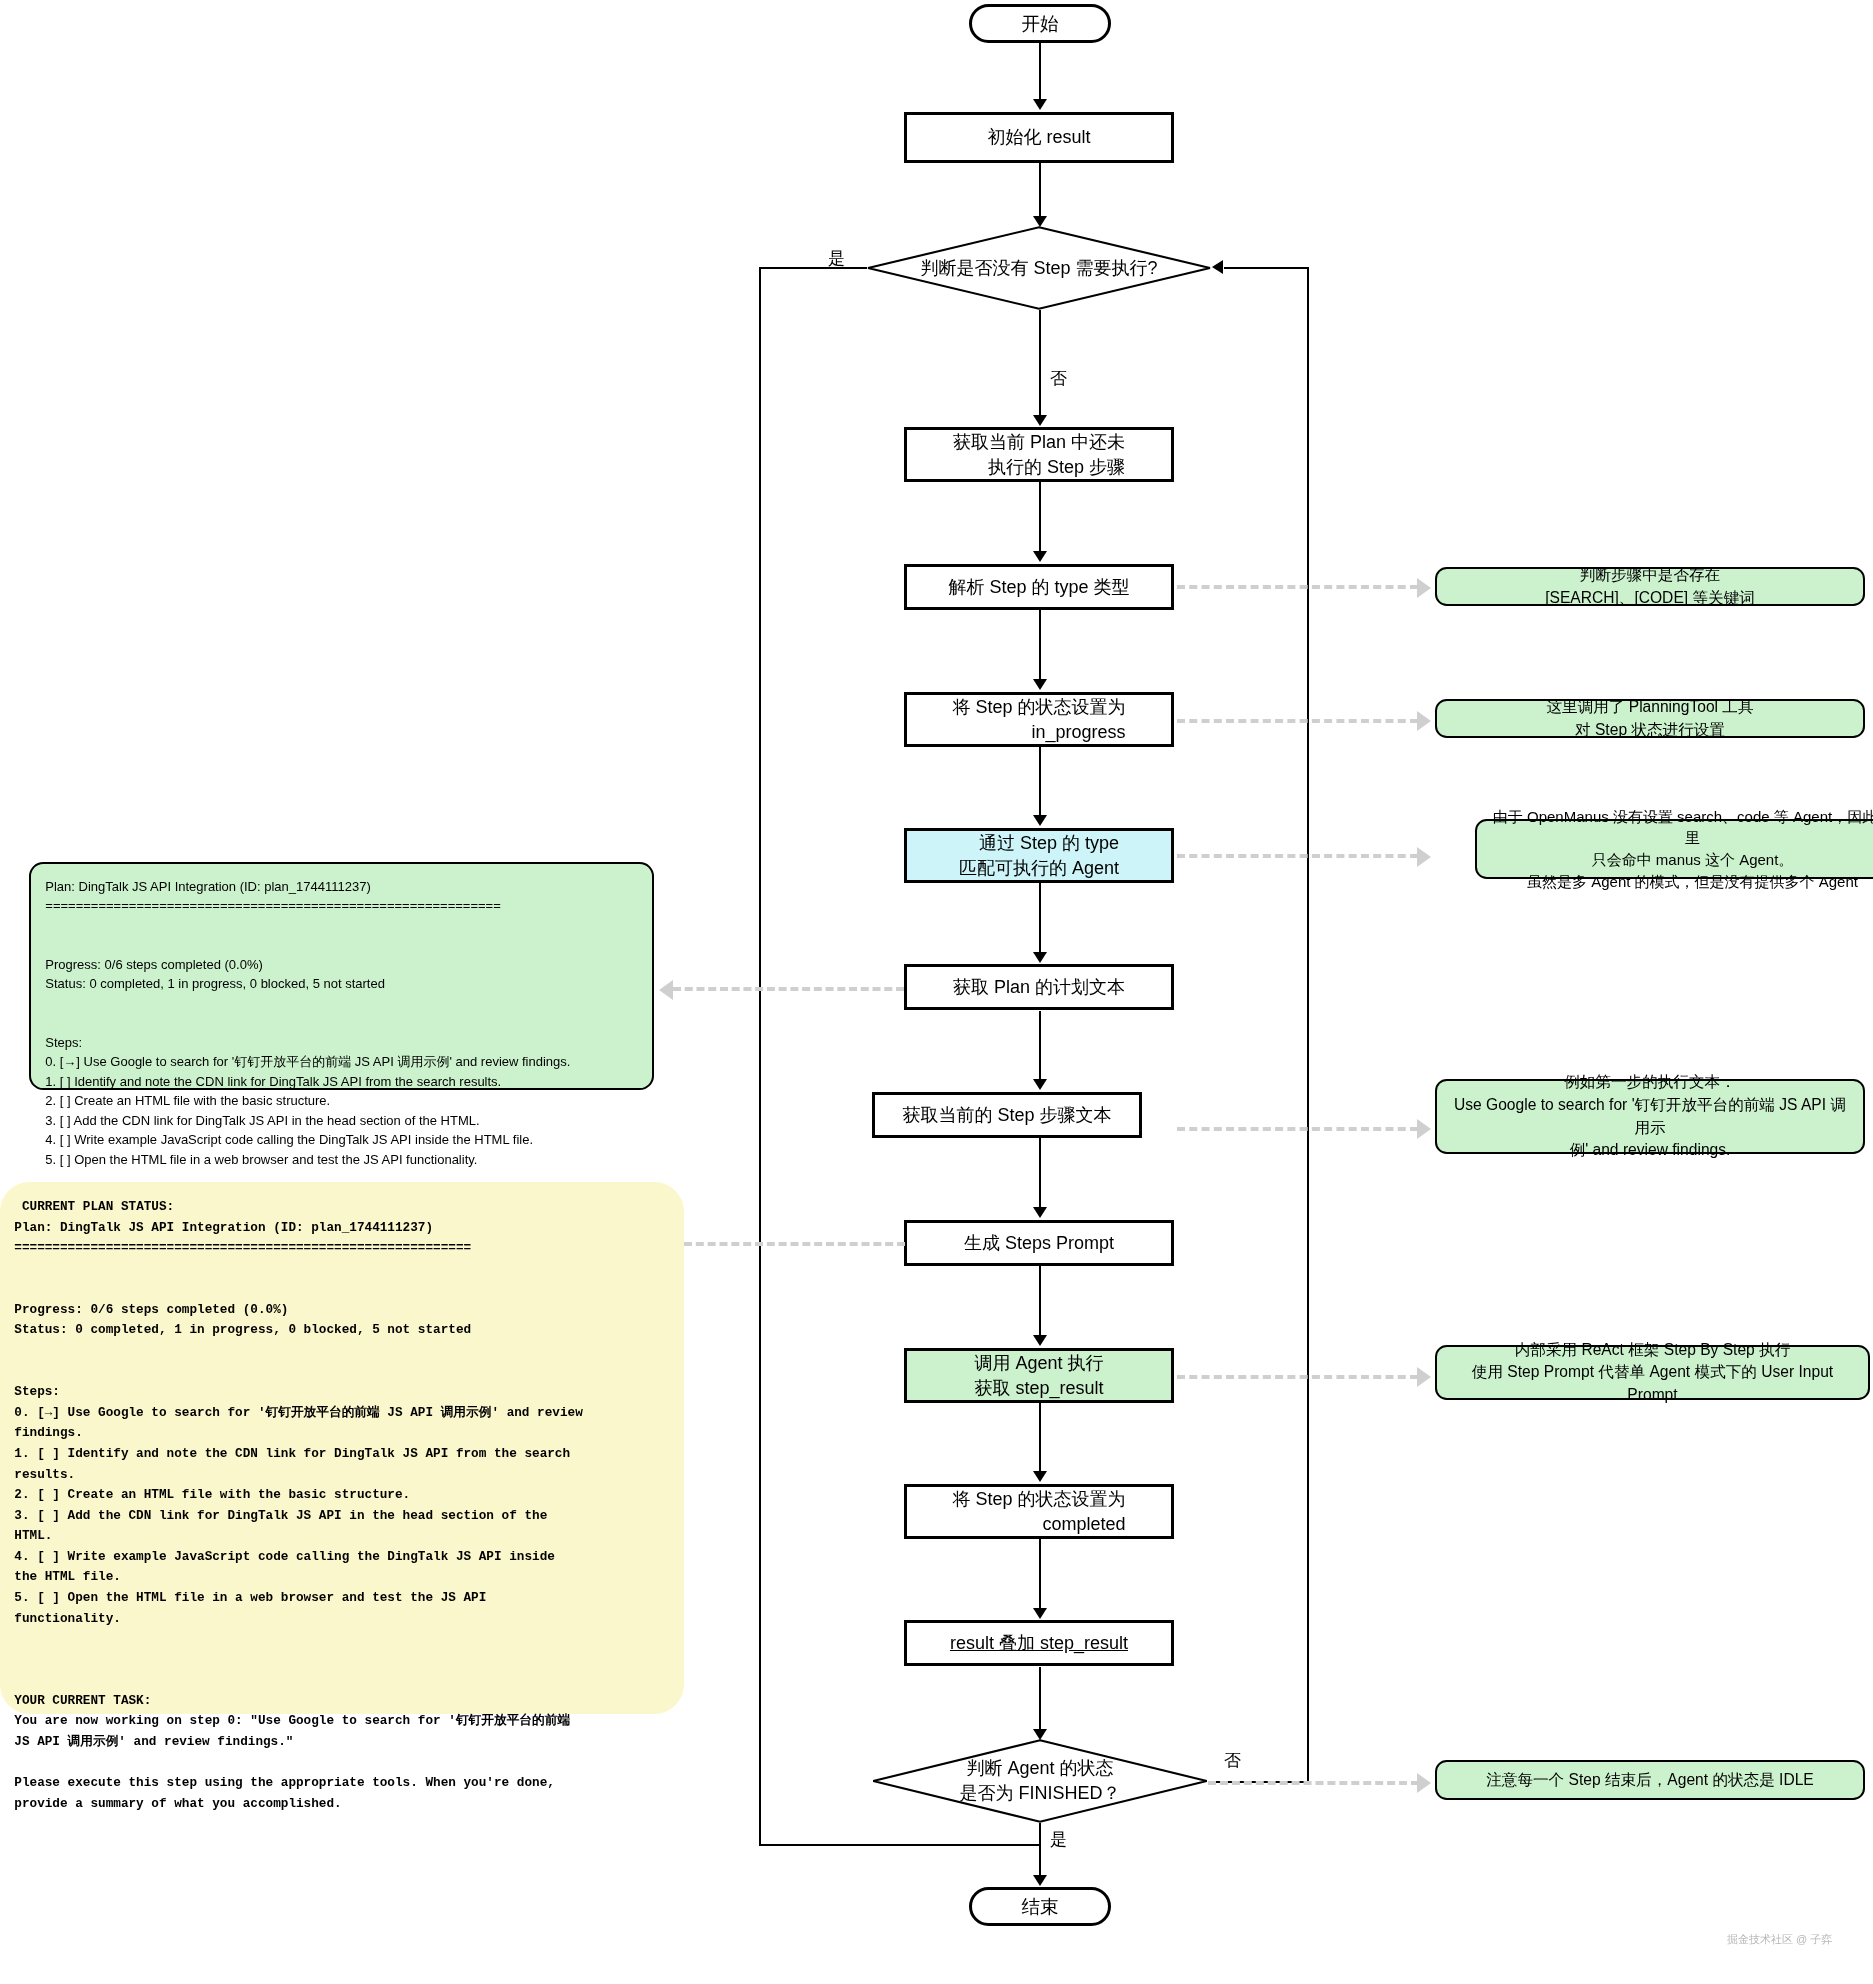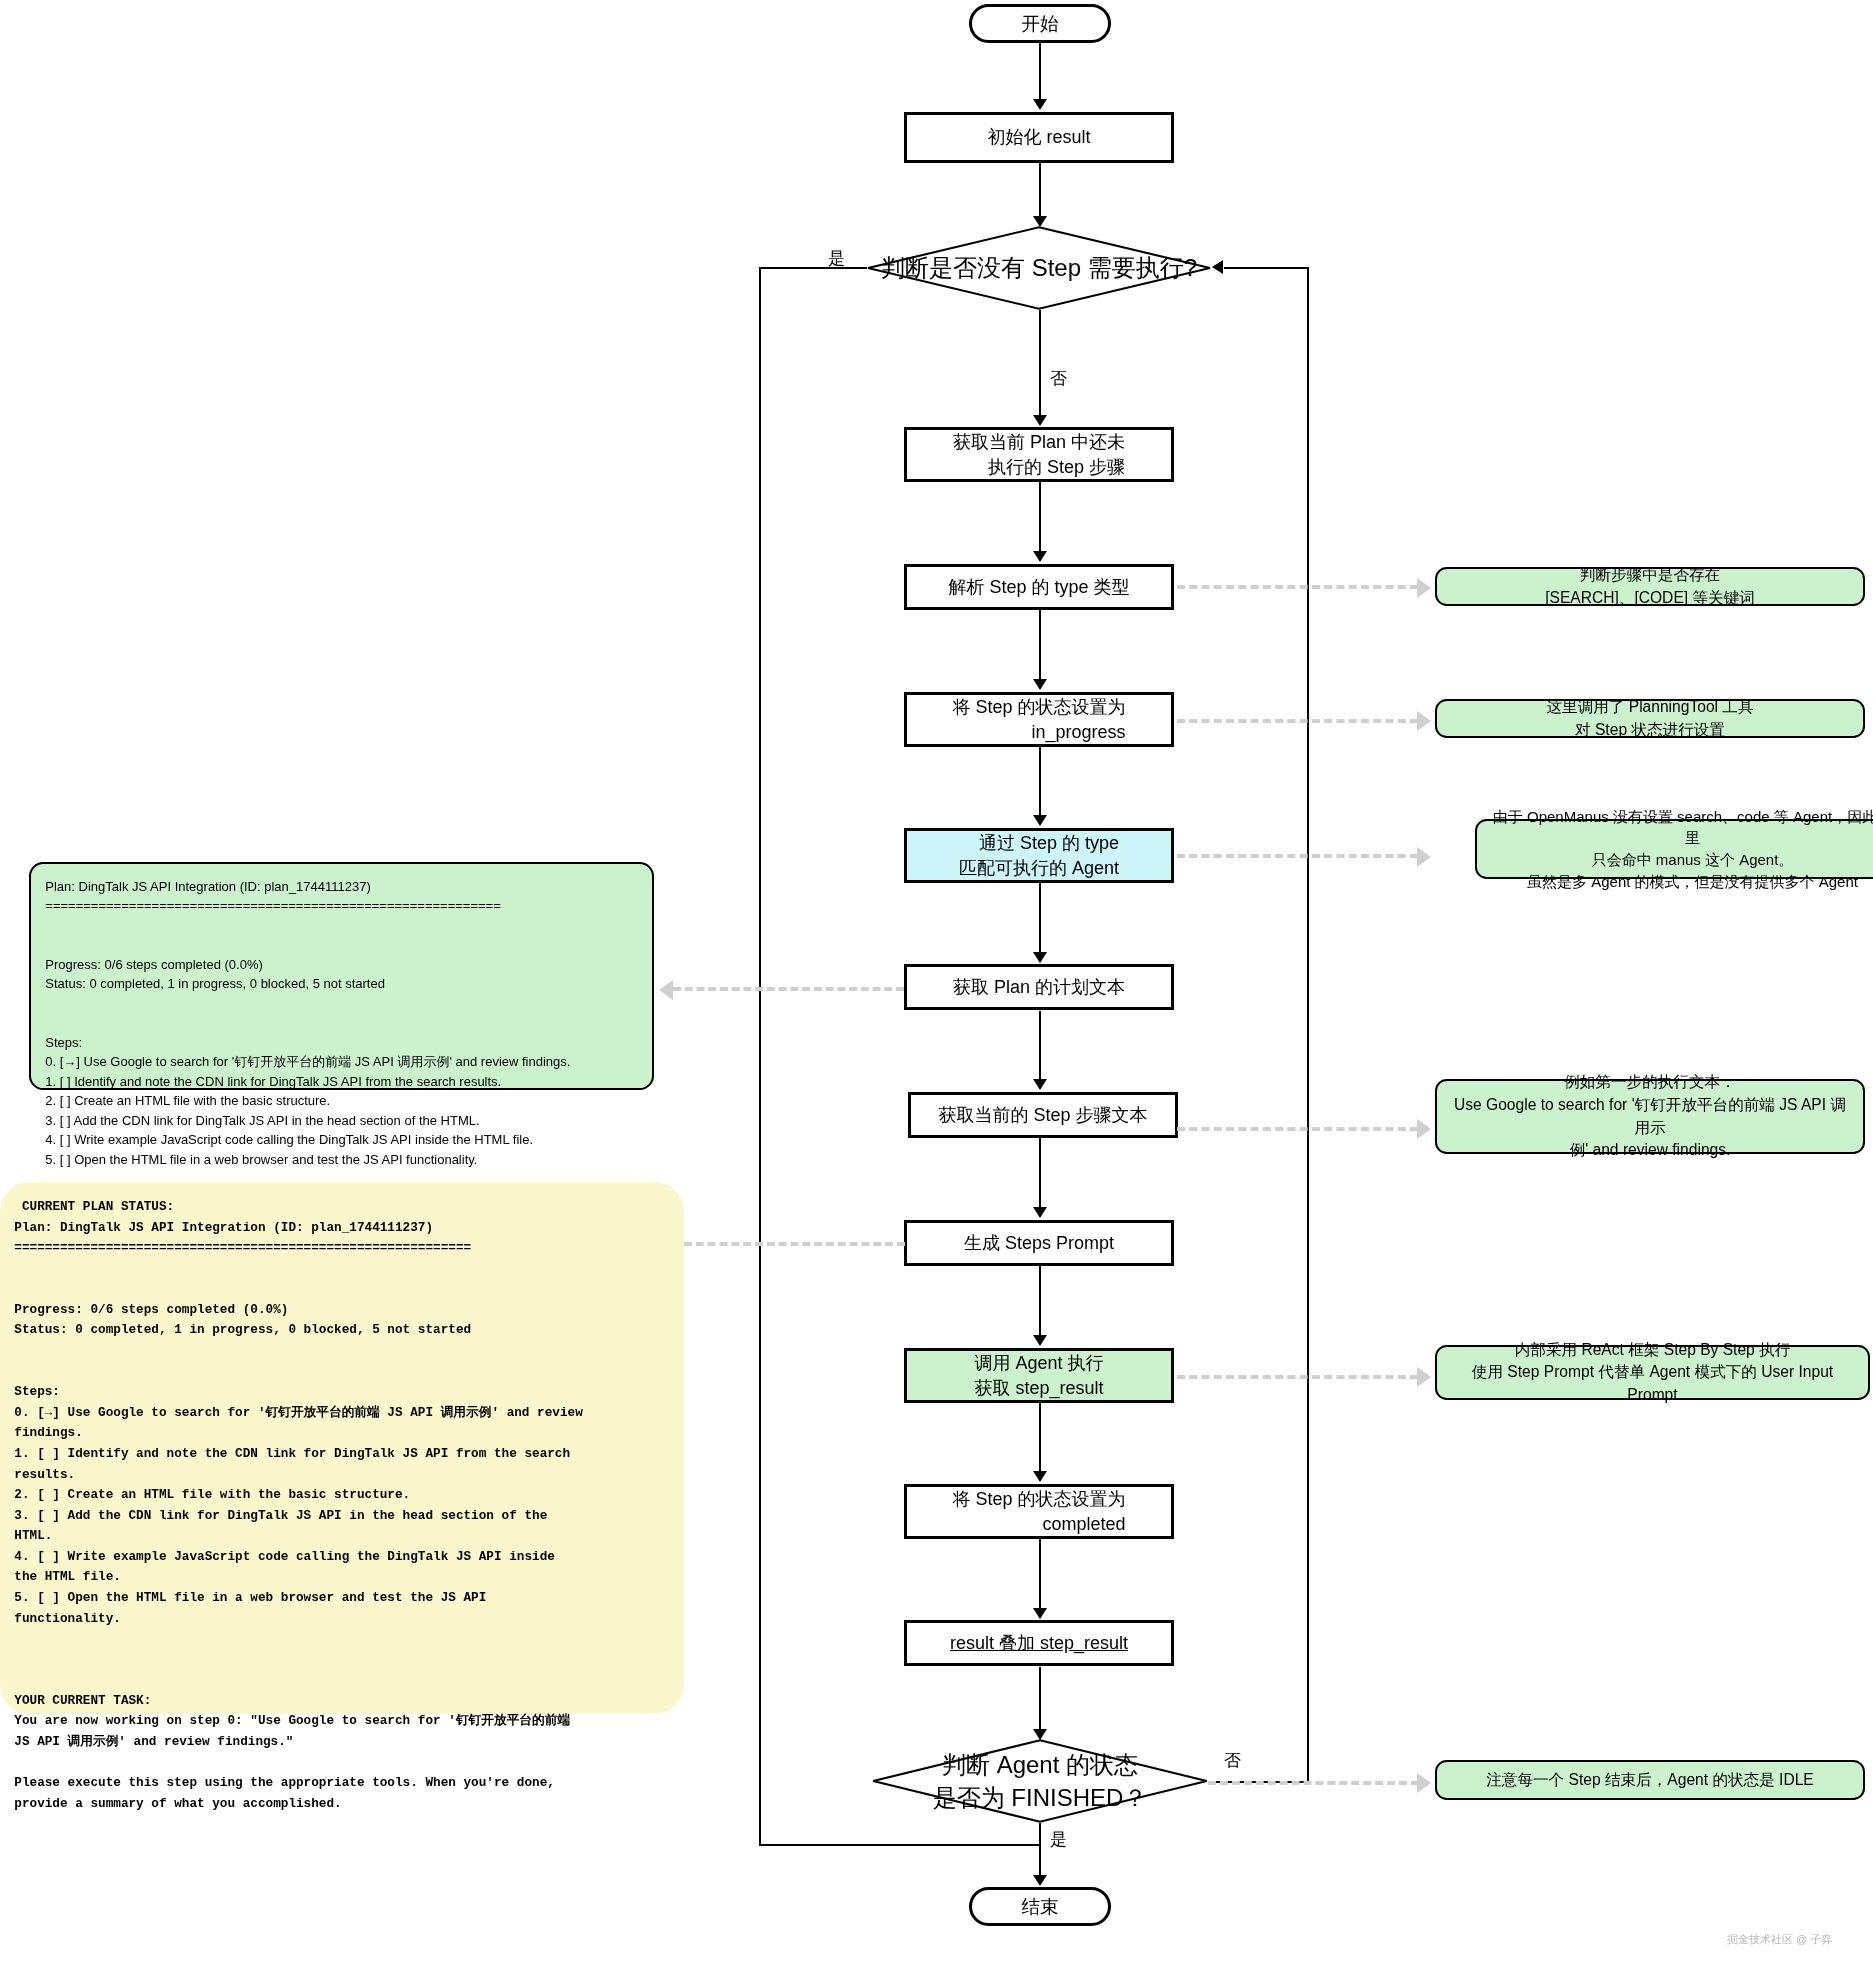"判断是否没有 Step 需要执行?" .diamond .dlabel { font-size: 24px -> 18px }
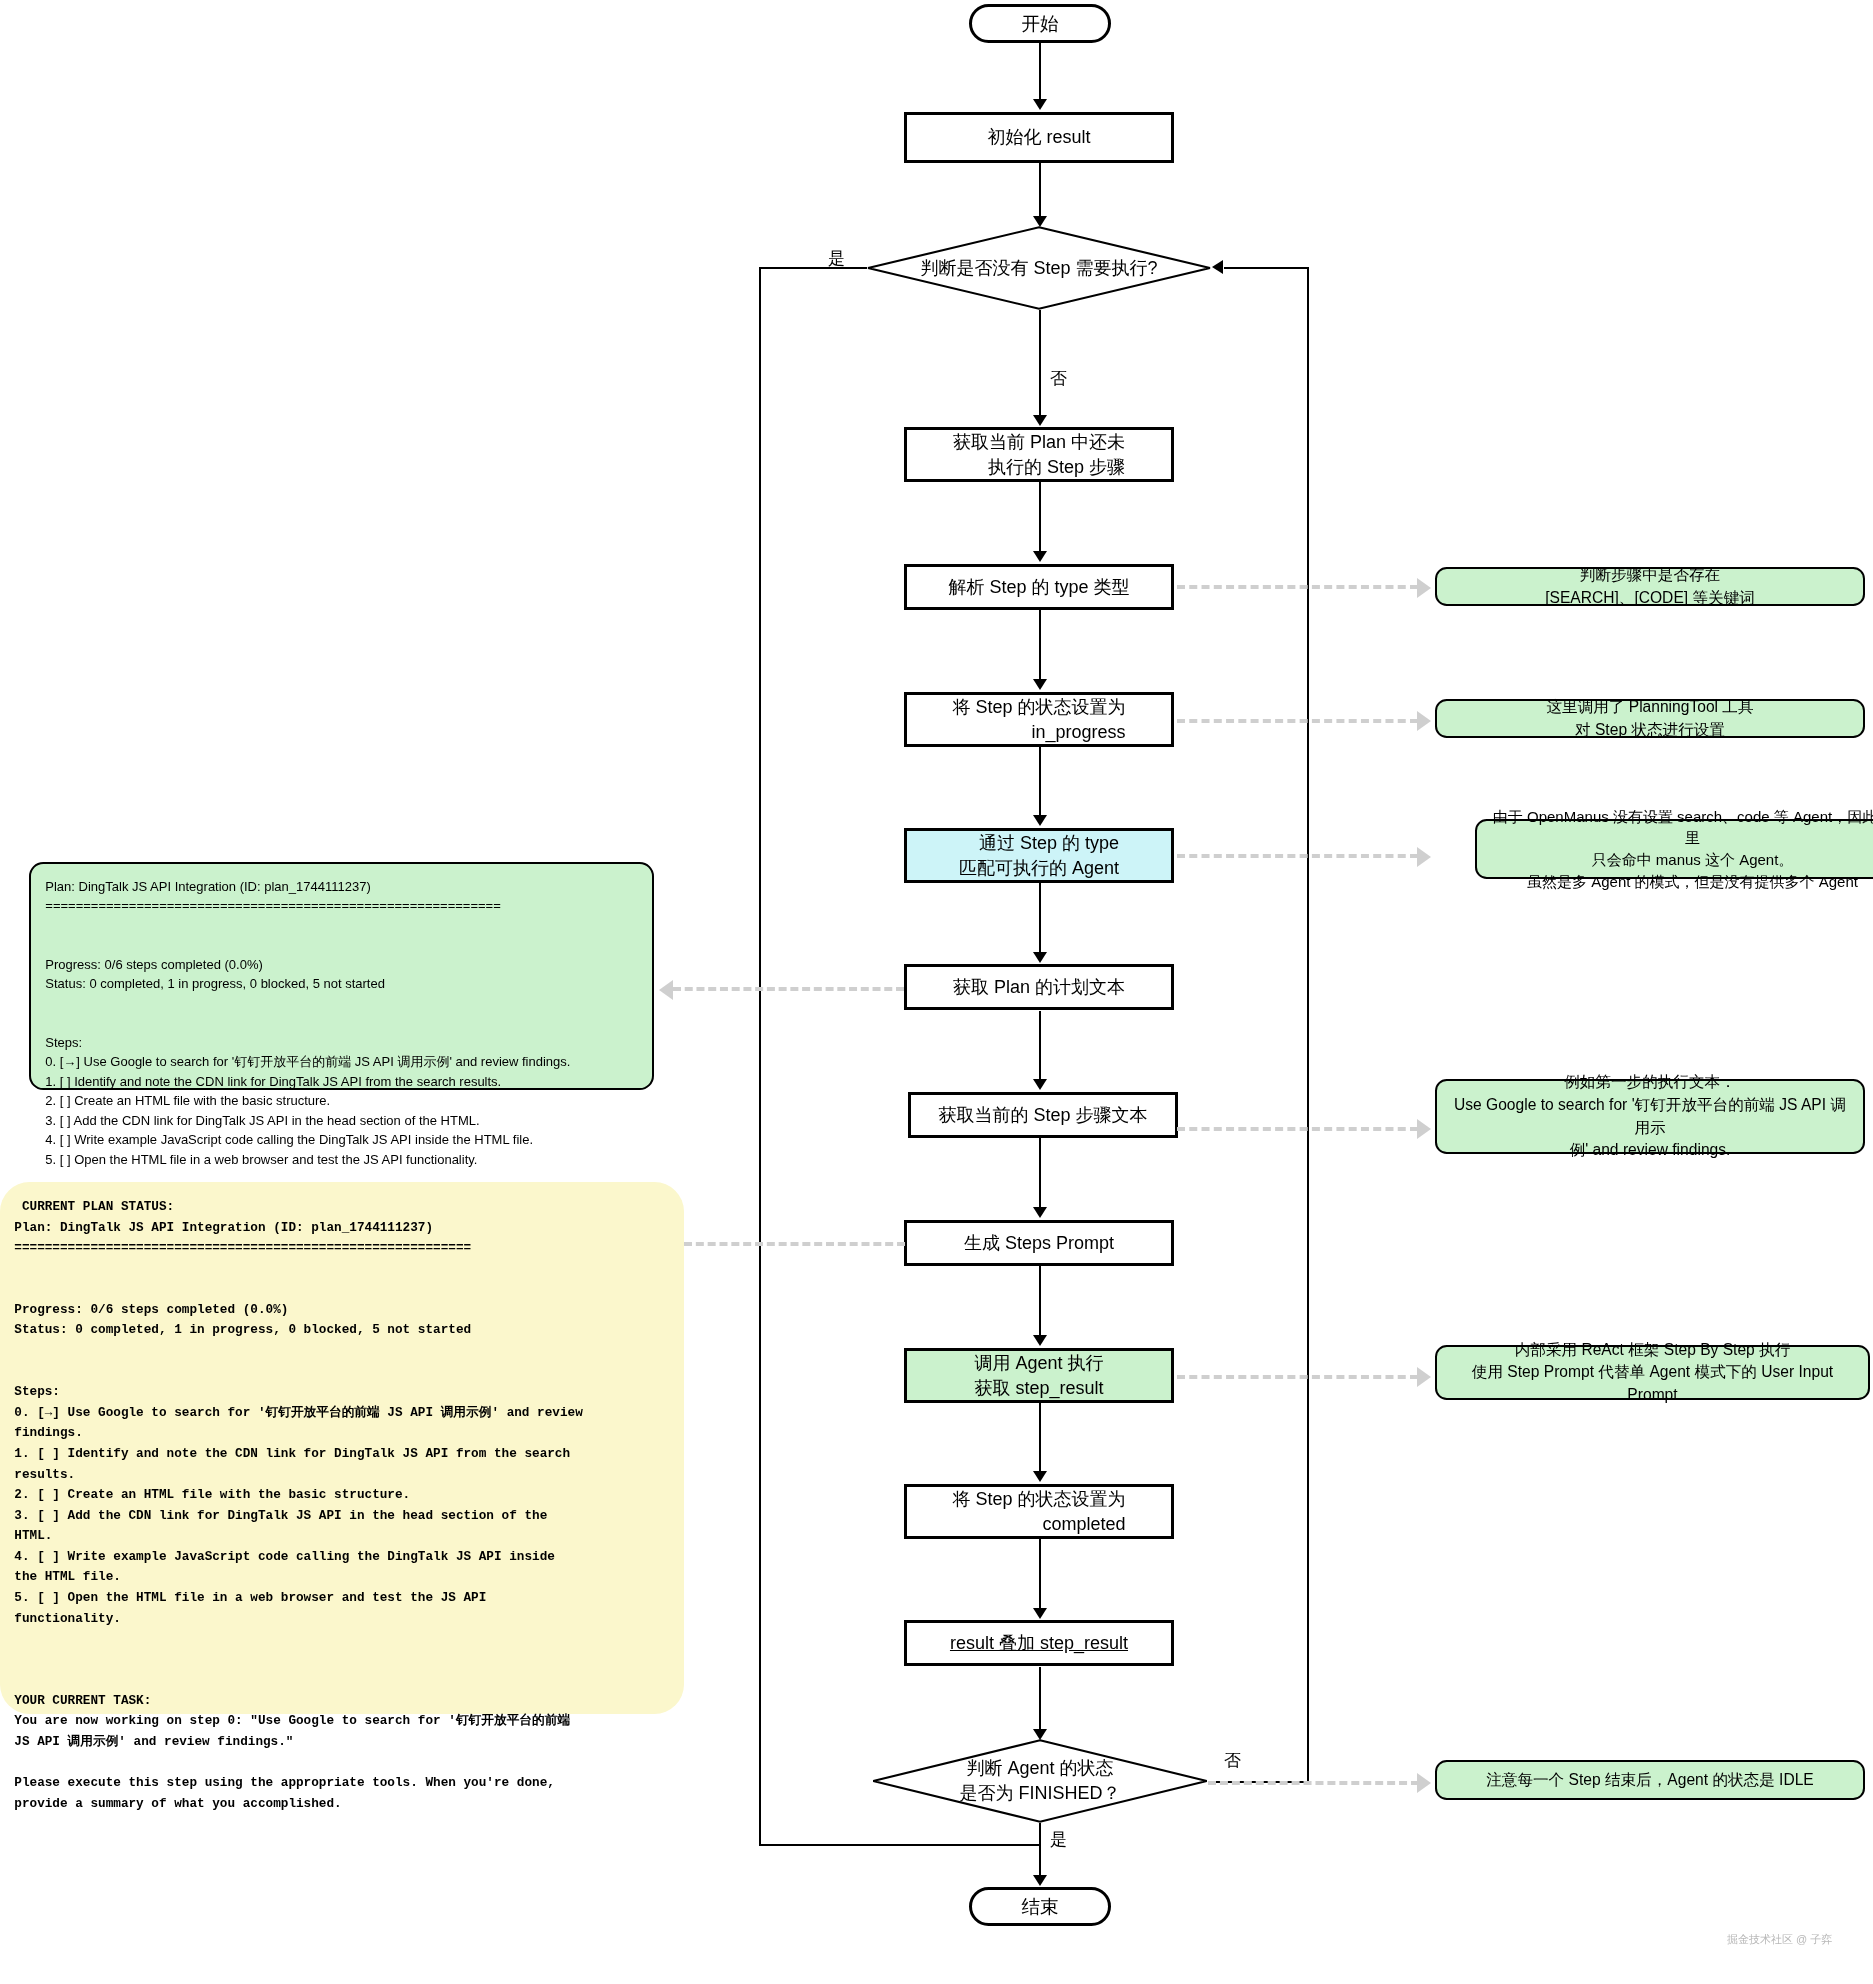"获取当前的 Step 步骤文本" div.node { left: 908px -> 872px }
